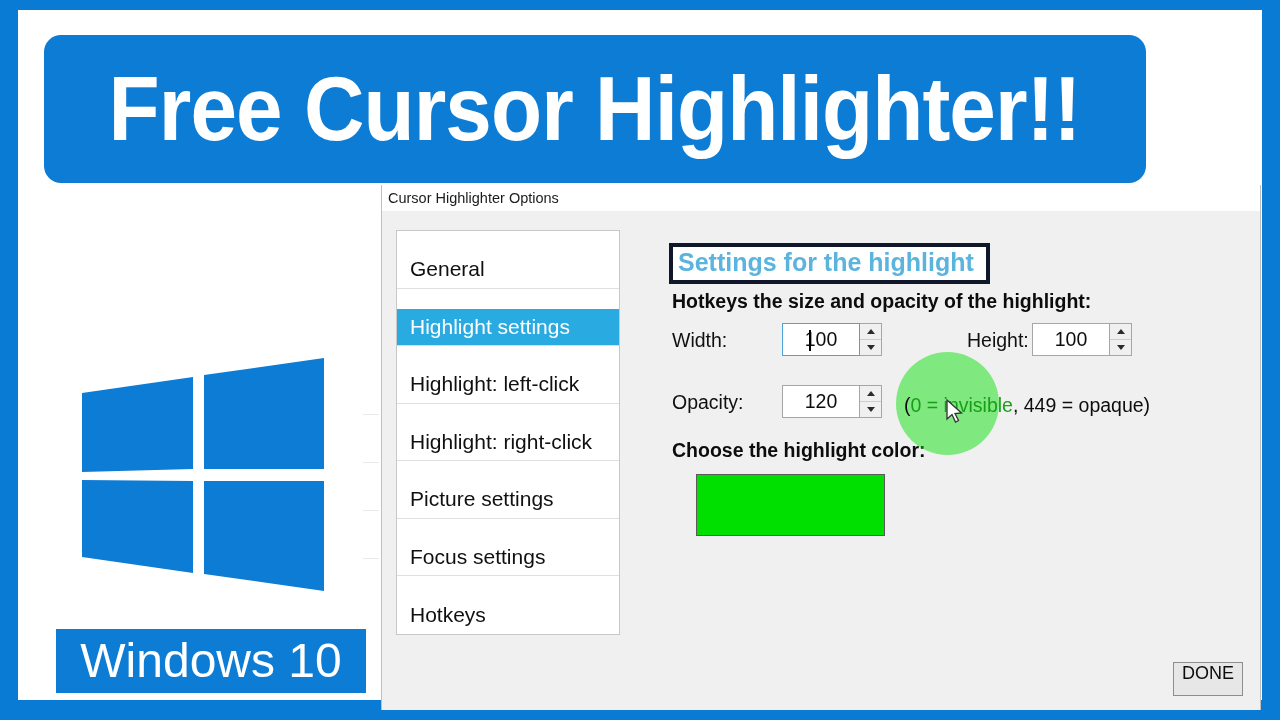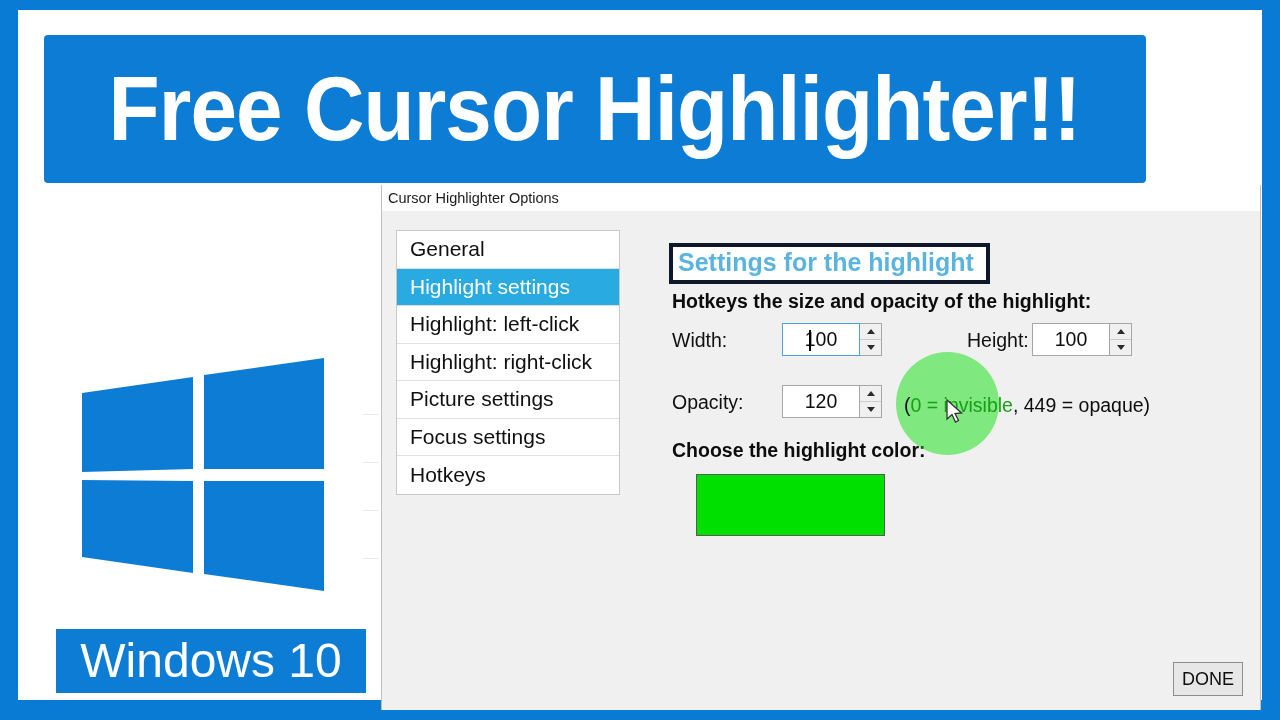"Free Cursor Highlighter!!" #banner { border-radius: 4px -> 17px }
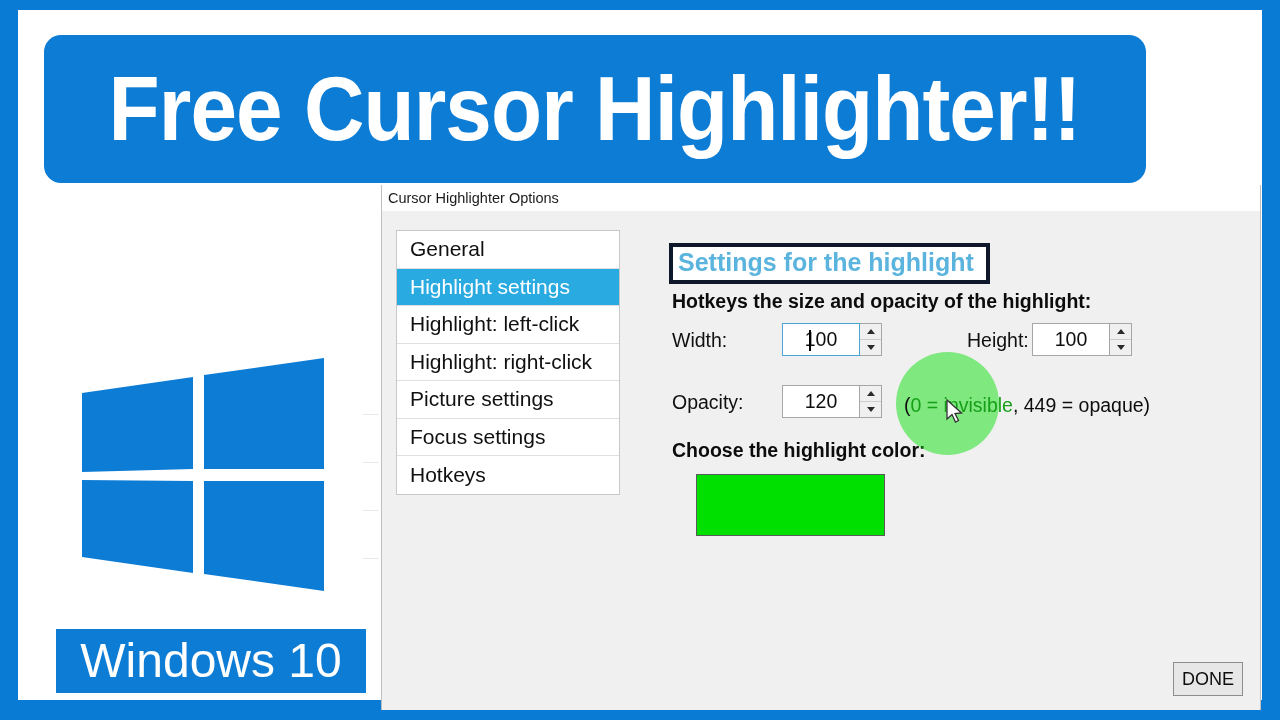"General" .side-item { margin-top: none -> 20px }
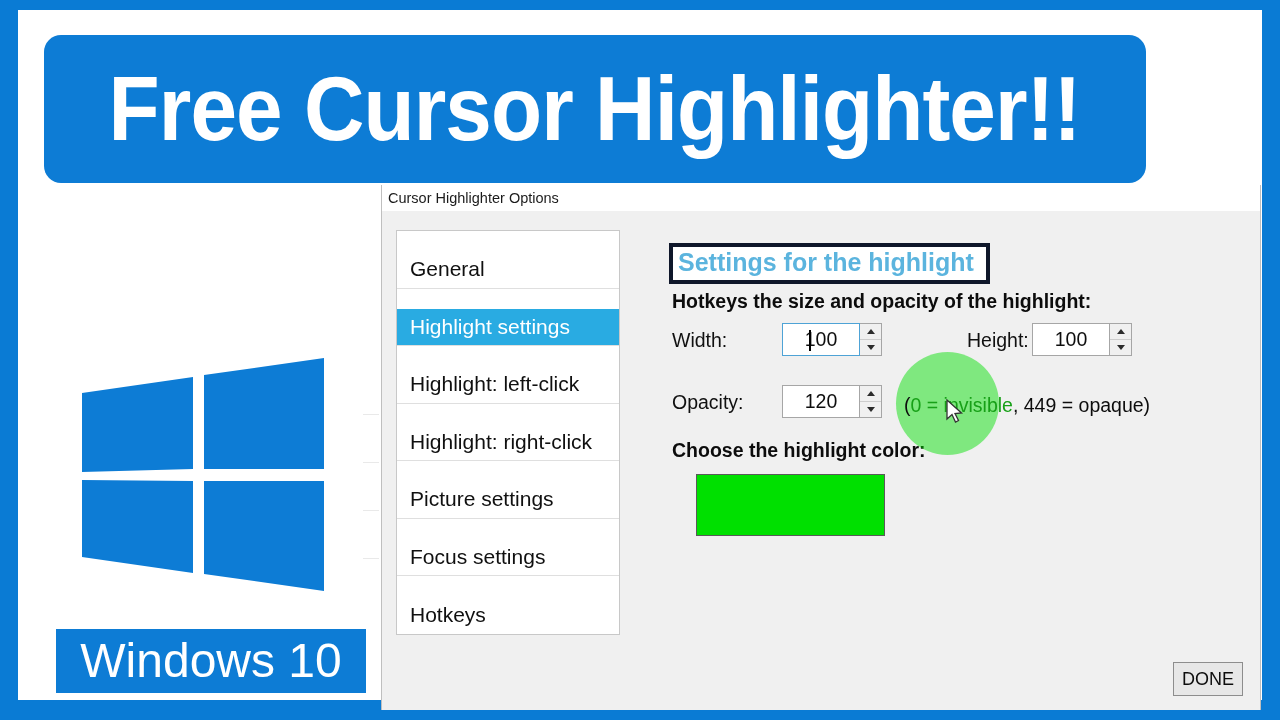"DONE" #done-btn { align-items: center -> none }
